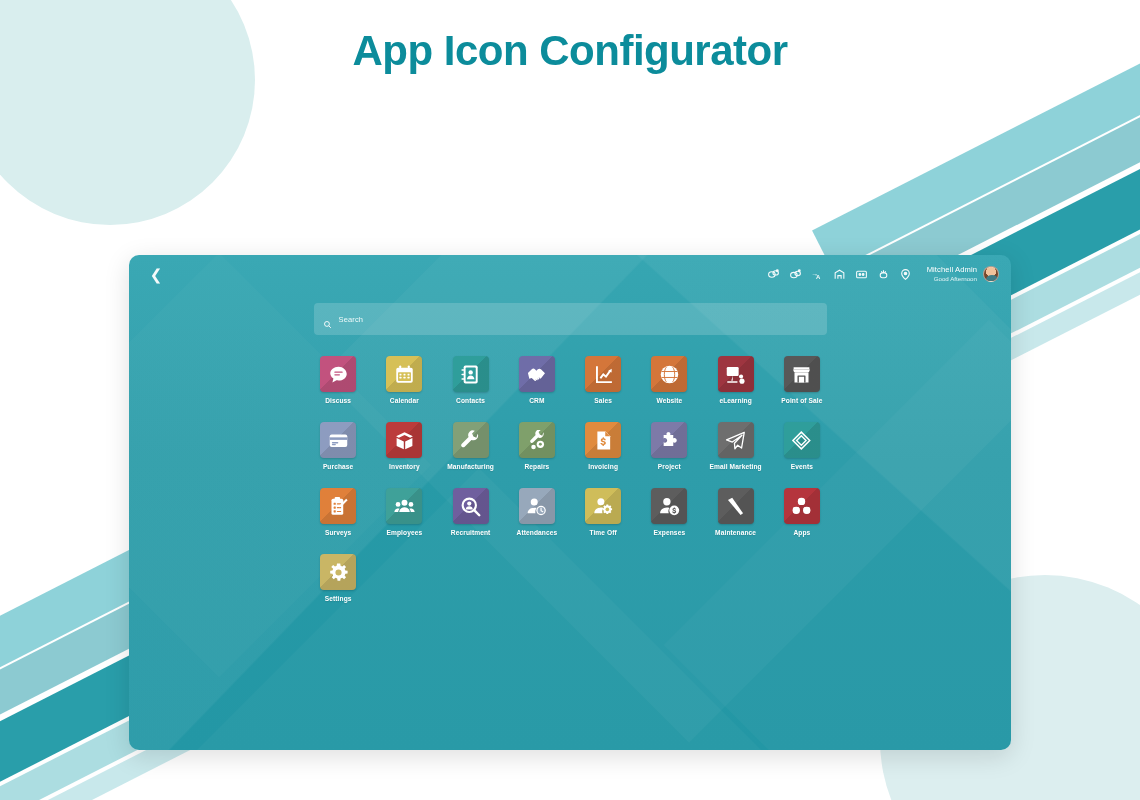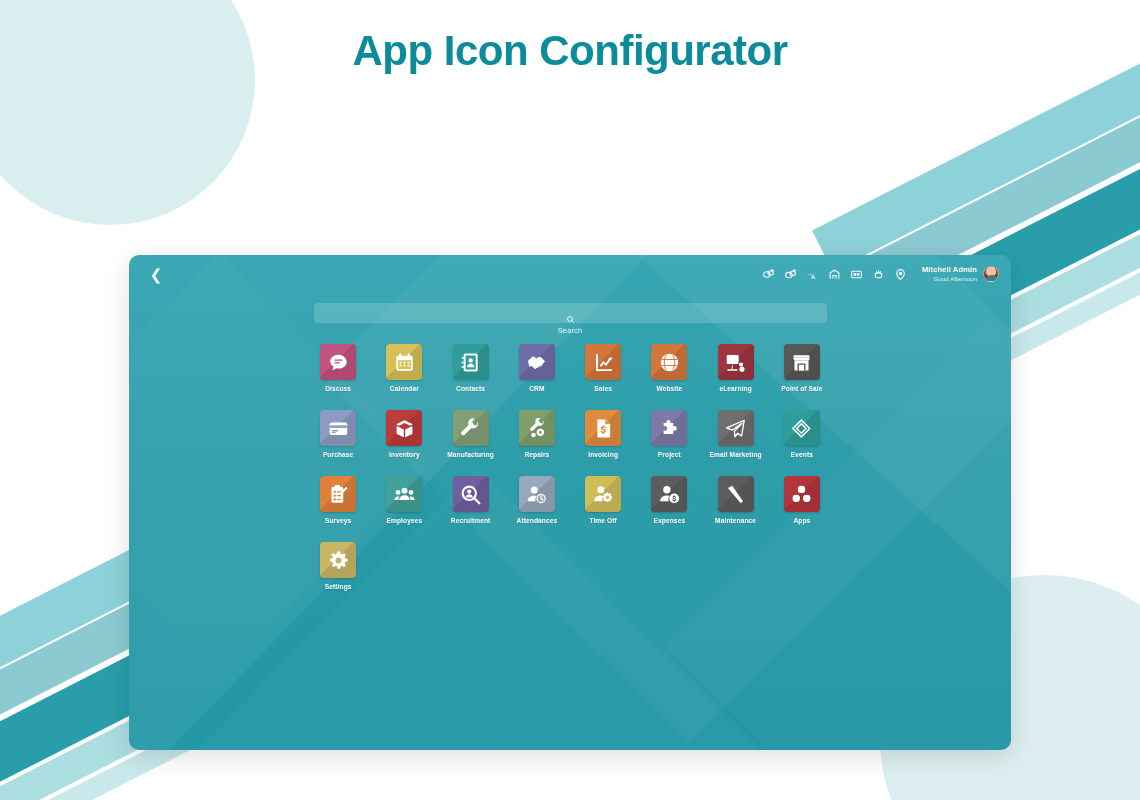"Mitchell Admin" .user-name { font-weight: bold -> normal }
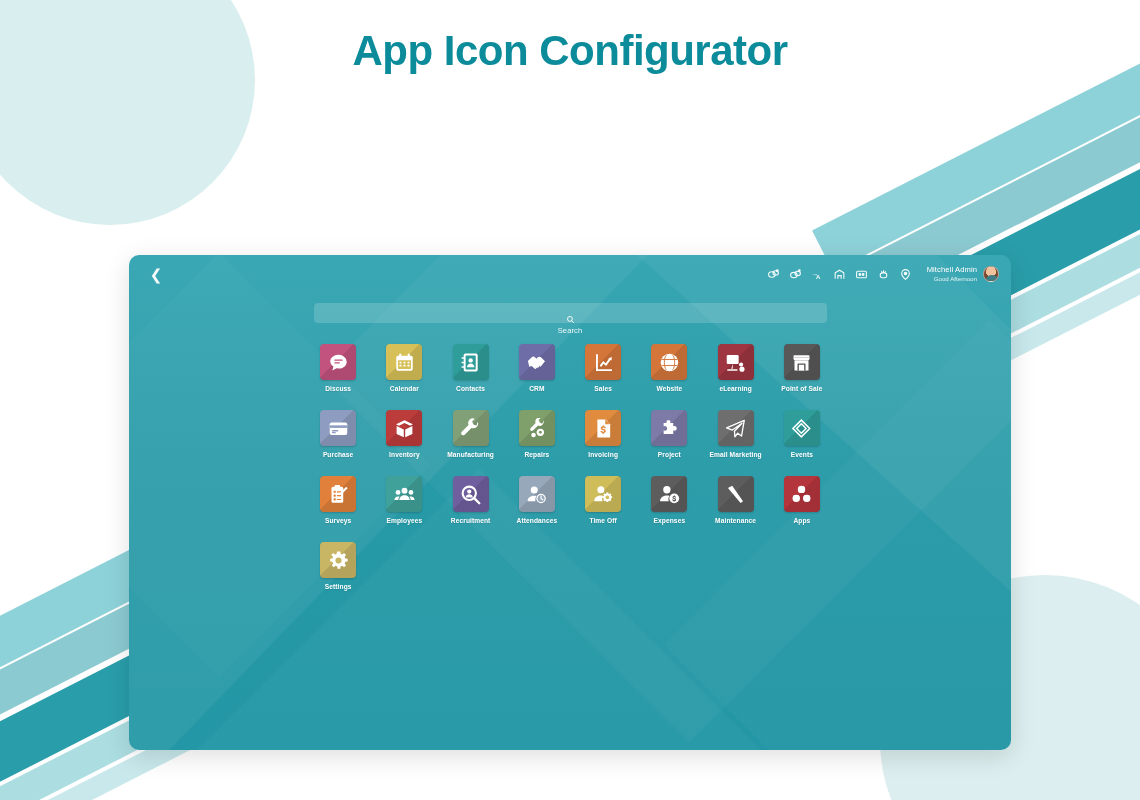"Search" .search-bar { flex-direction: column -> none; padding: 7px 9px -> 16px 9px }
